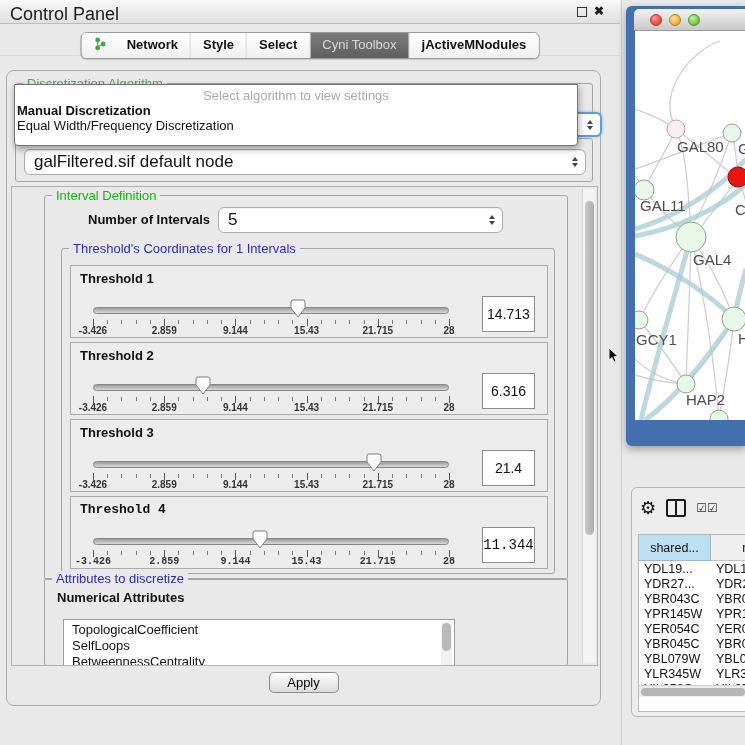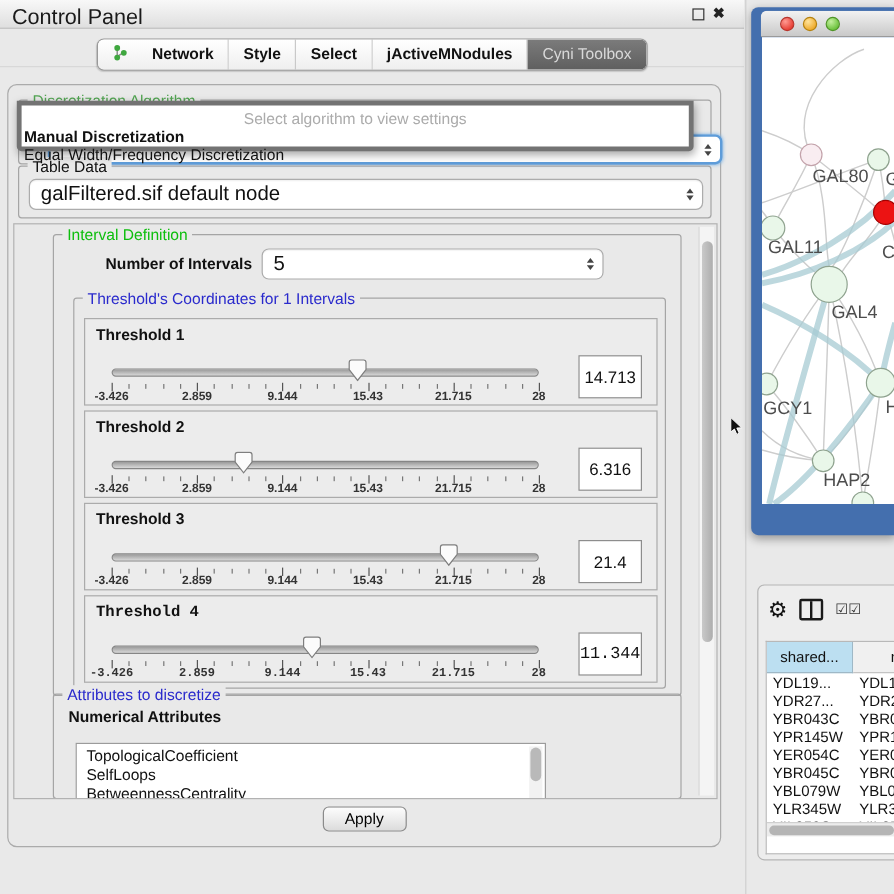"jActiveMNodules" div.tab { order: before "Cyni Toolbox" -> after "Cyni Toolbox" }
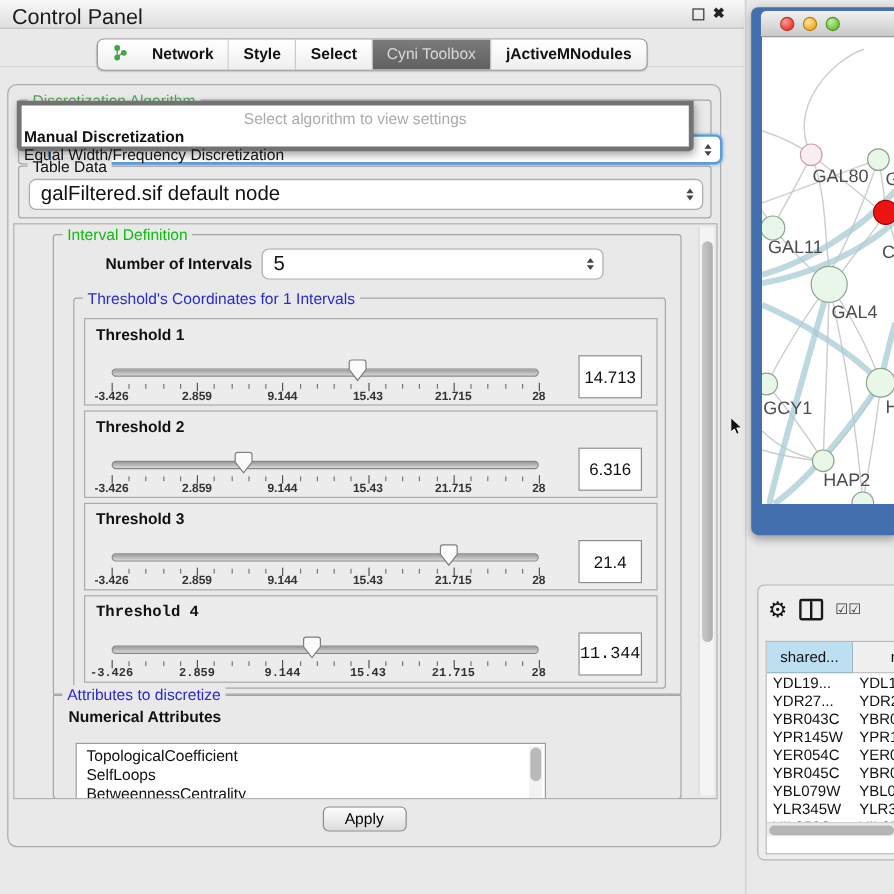"Select algorithm to view settings" #algo-popup { border: 4px solid #737373 -> 1px solid #737373; height: 42px -> 62px }
